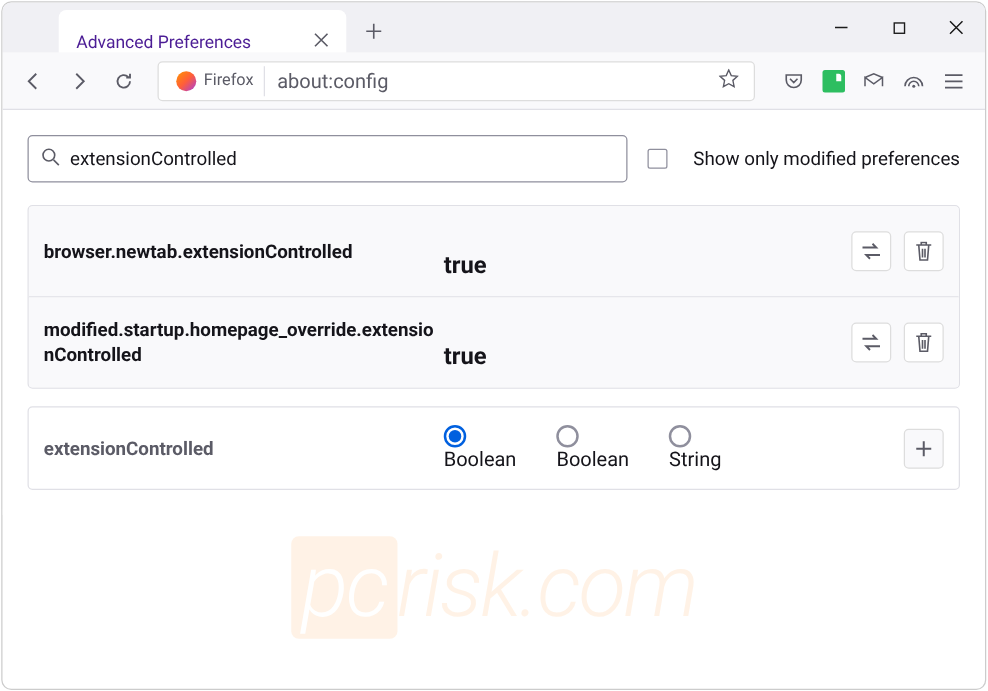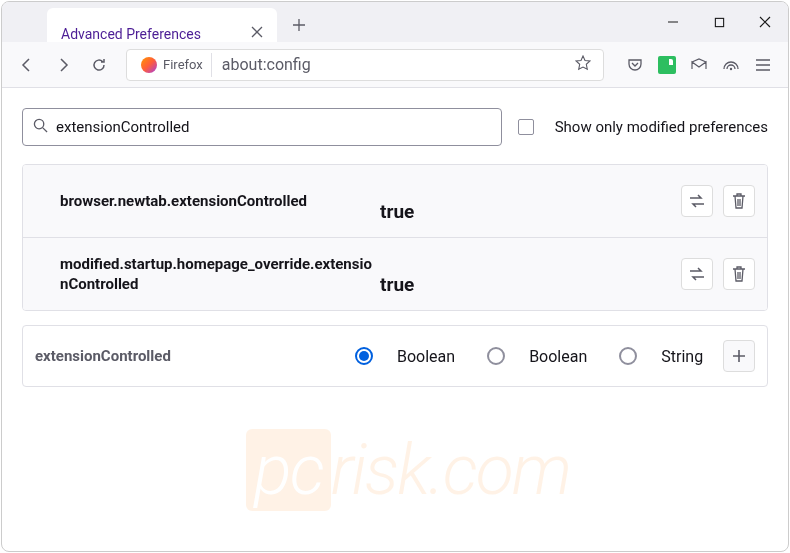"browser.newtab.extensionControlled" .pref-name { margin-left: 25px -> none }
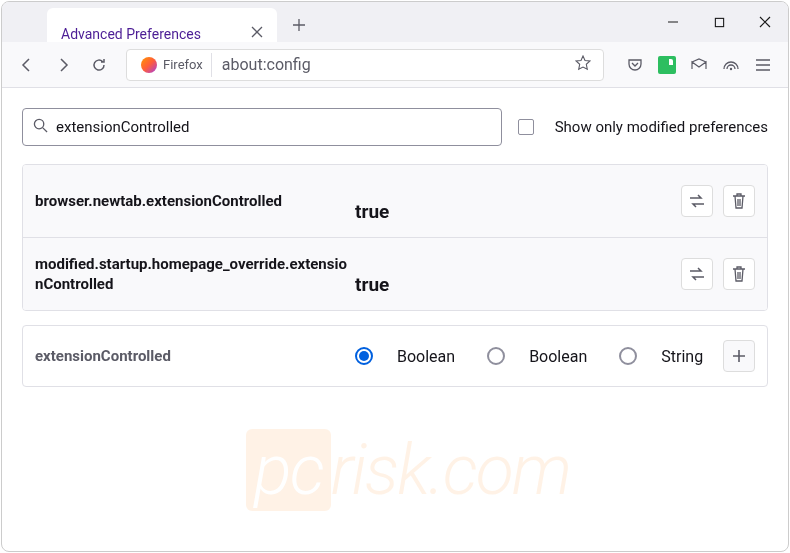"Boolean" .radio-opt { flex-direction: none -> column; gap: 24px -> 0 }
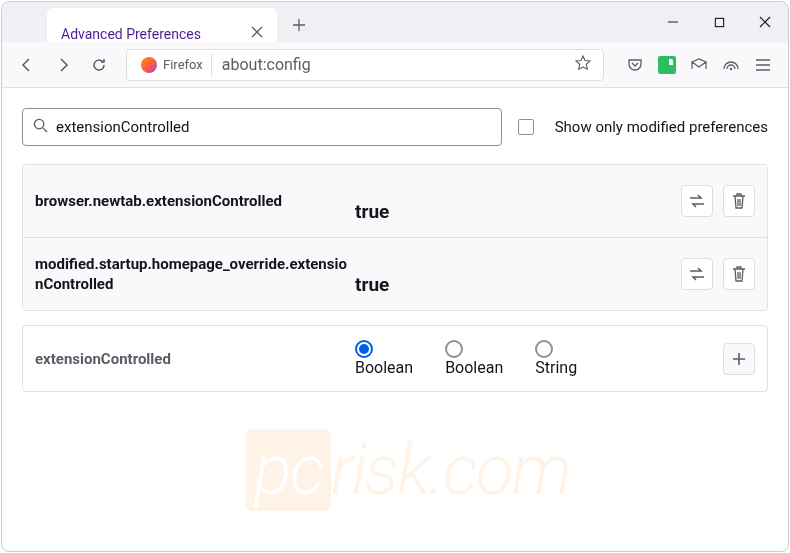"pcrisk.com" .watermark { margin-left: 13px -> none }
